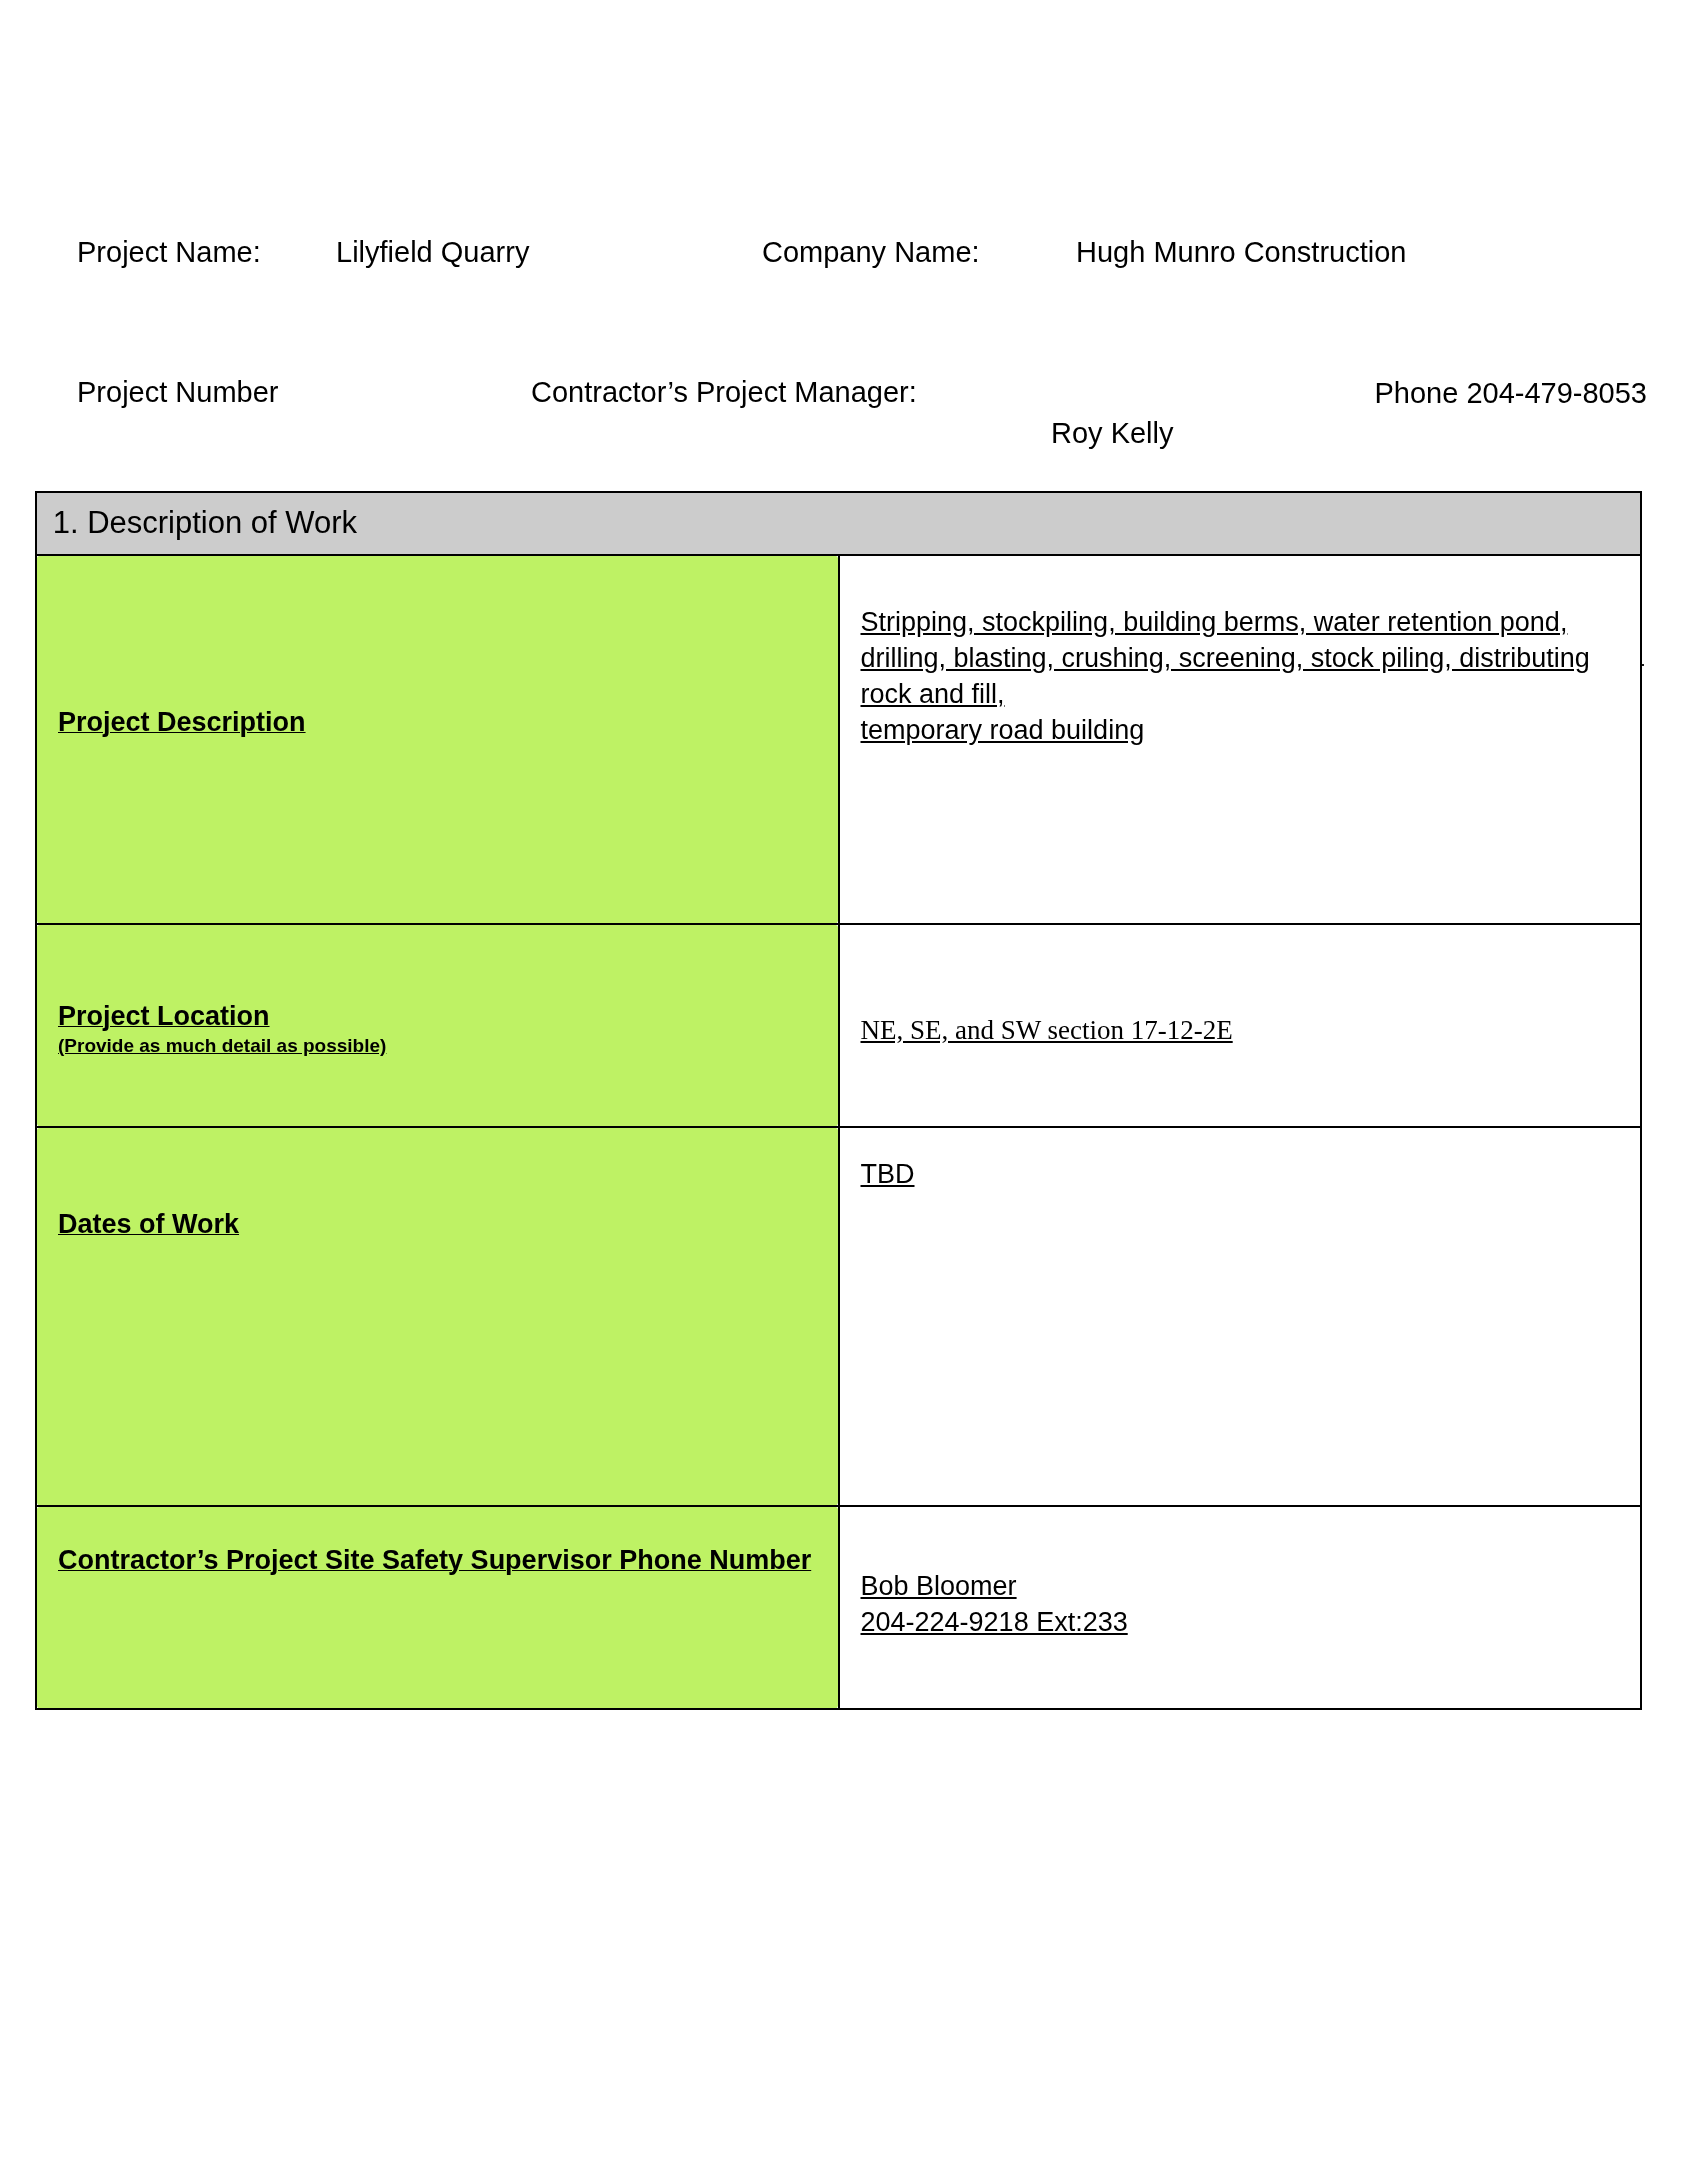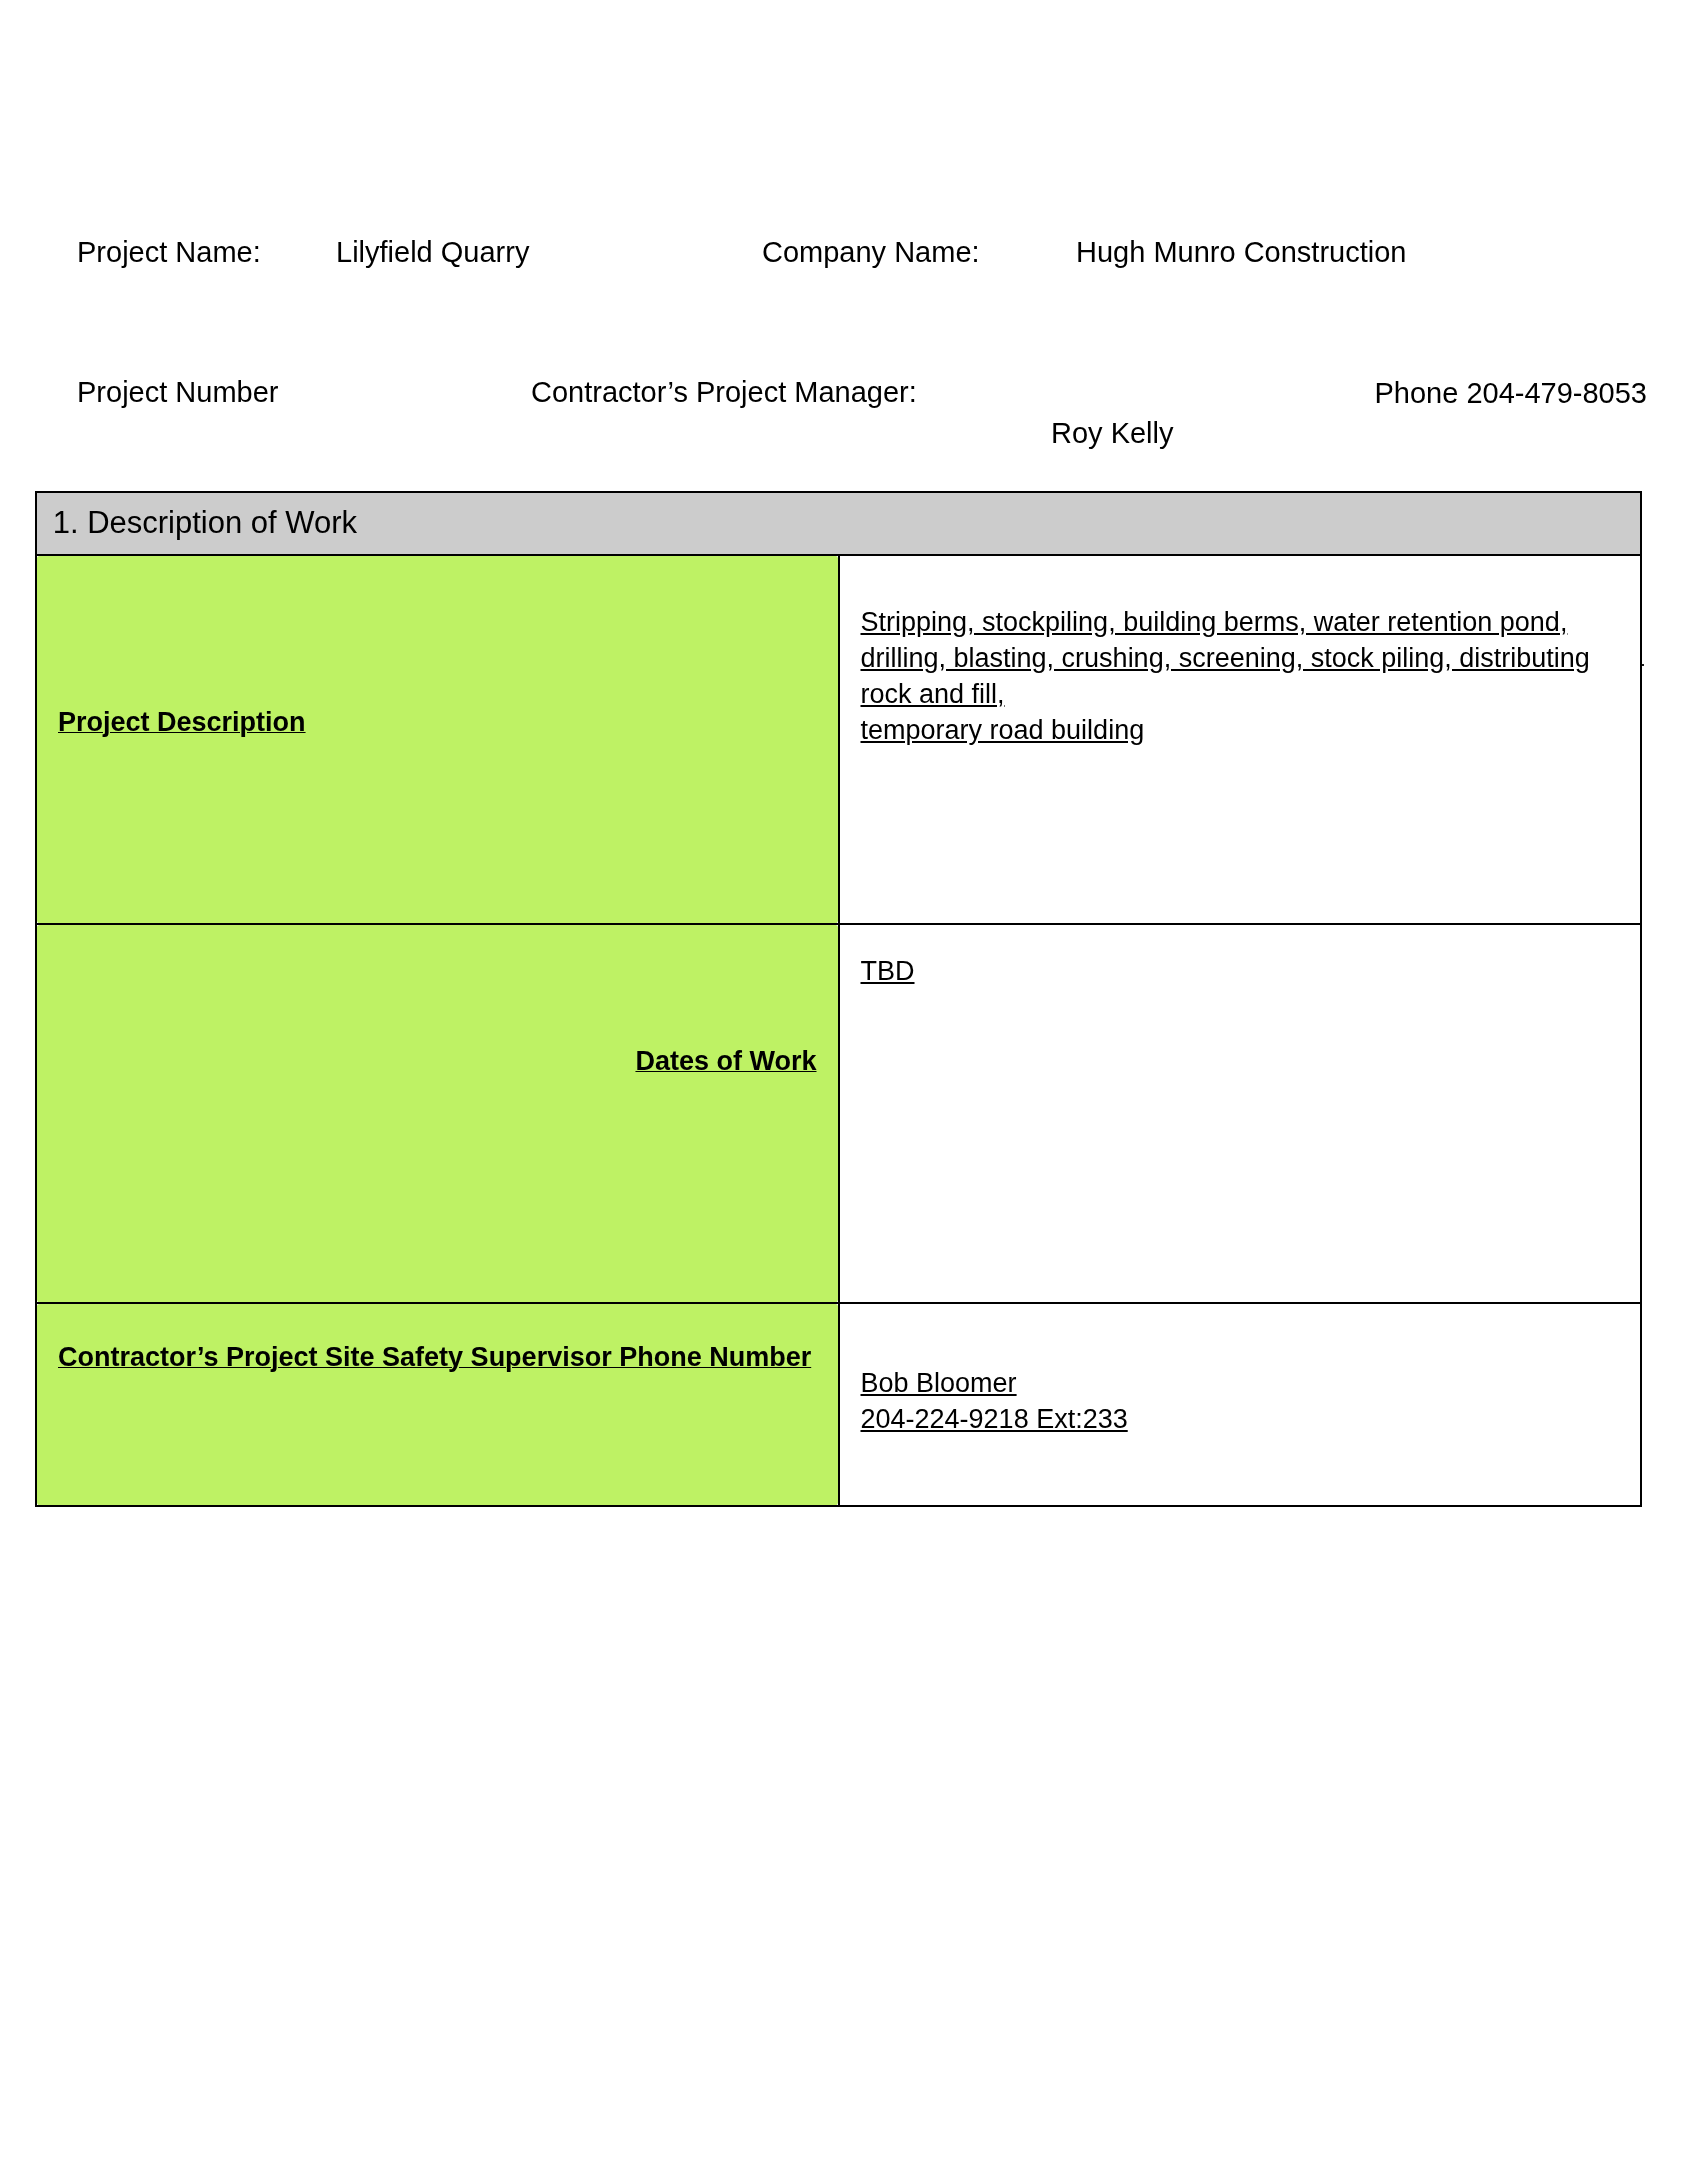"Project Location" tr.row-loc { html: none -> <tr> <td> <div> <span>Project Location</span> <span>(Provide as much detail as possible)</span> </div> </td> <td> <div> <div>NE, SE, and SW section 17-12-2E</div> </div> </td> </tr> }
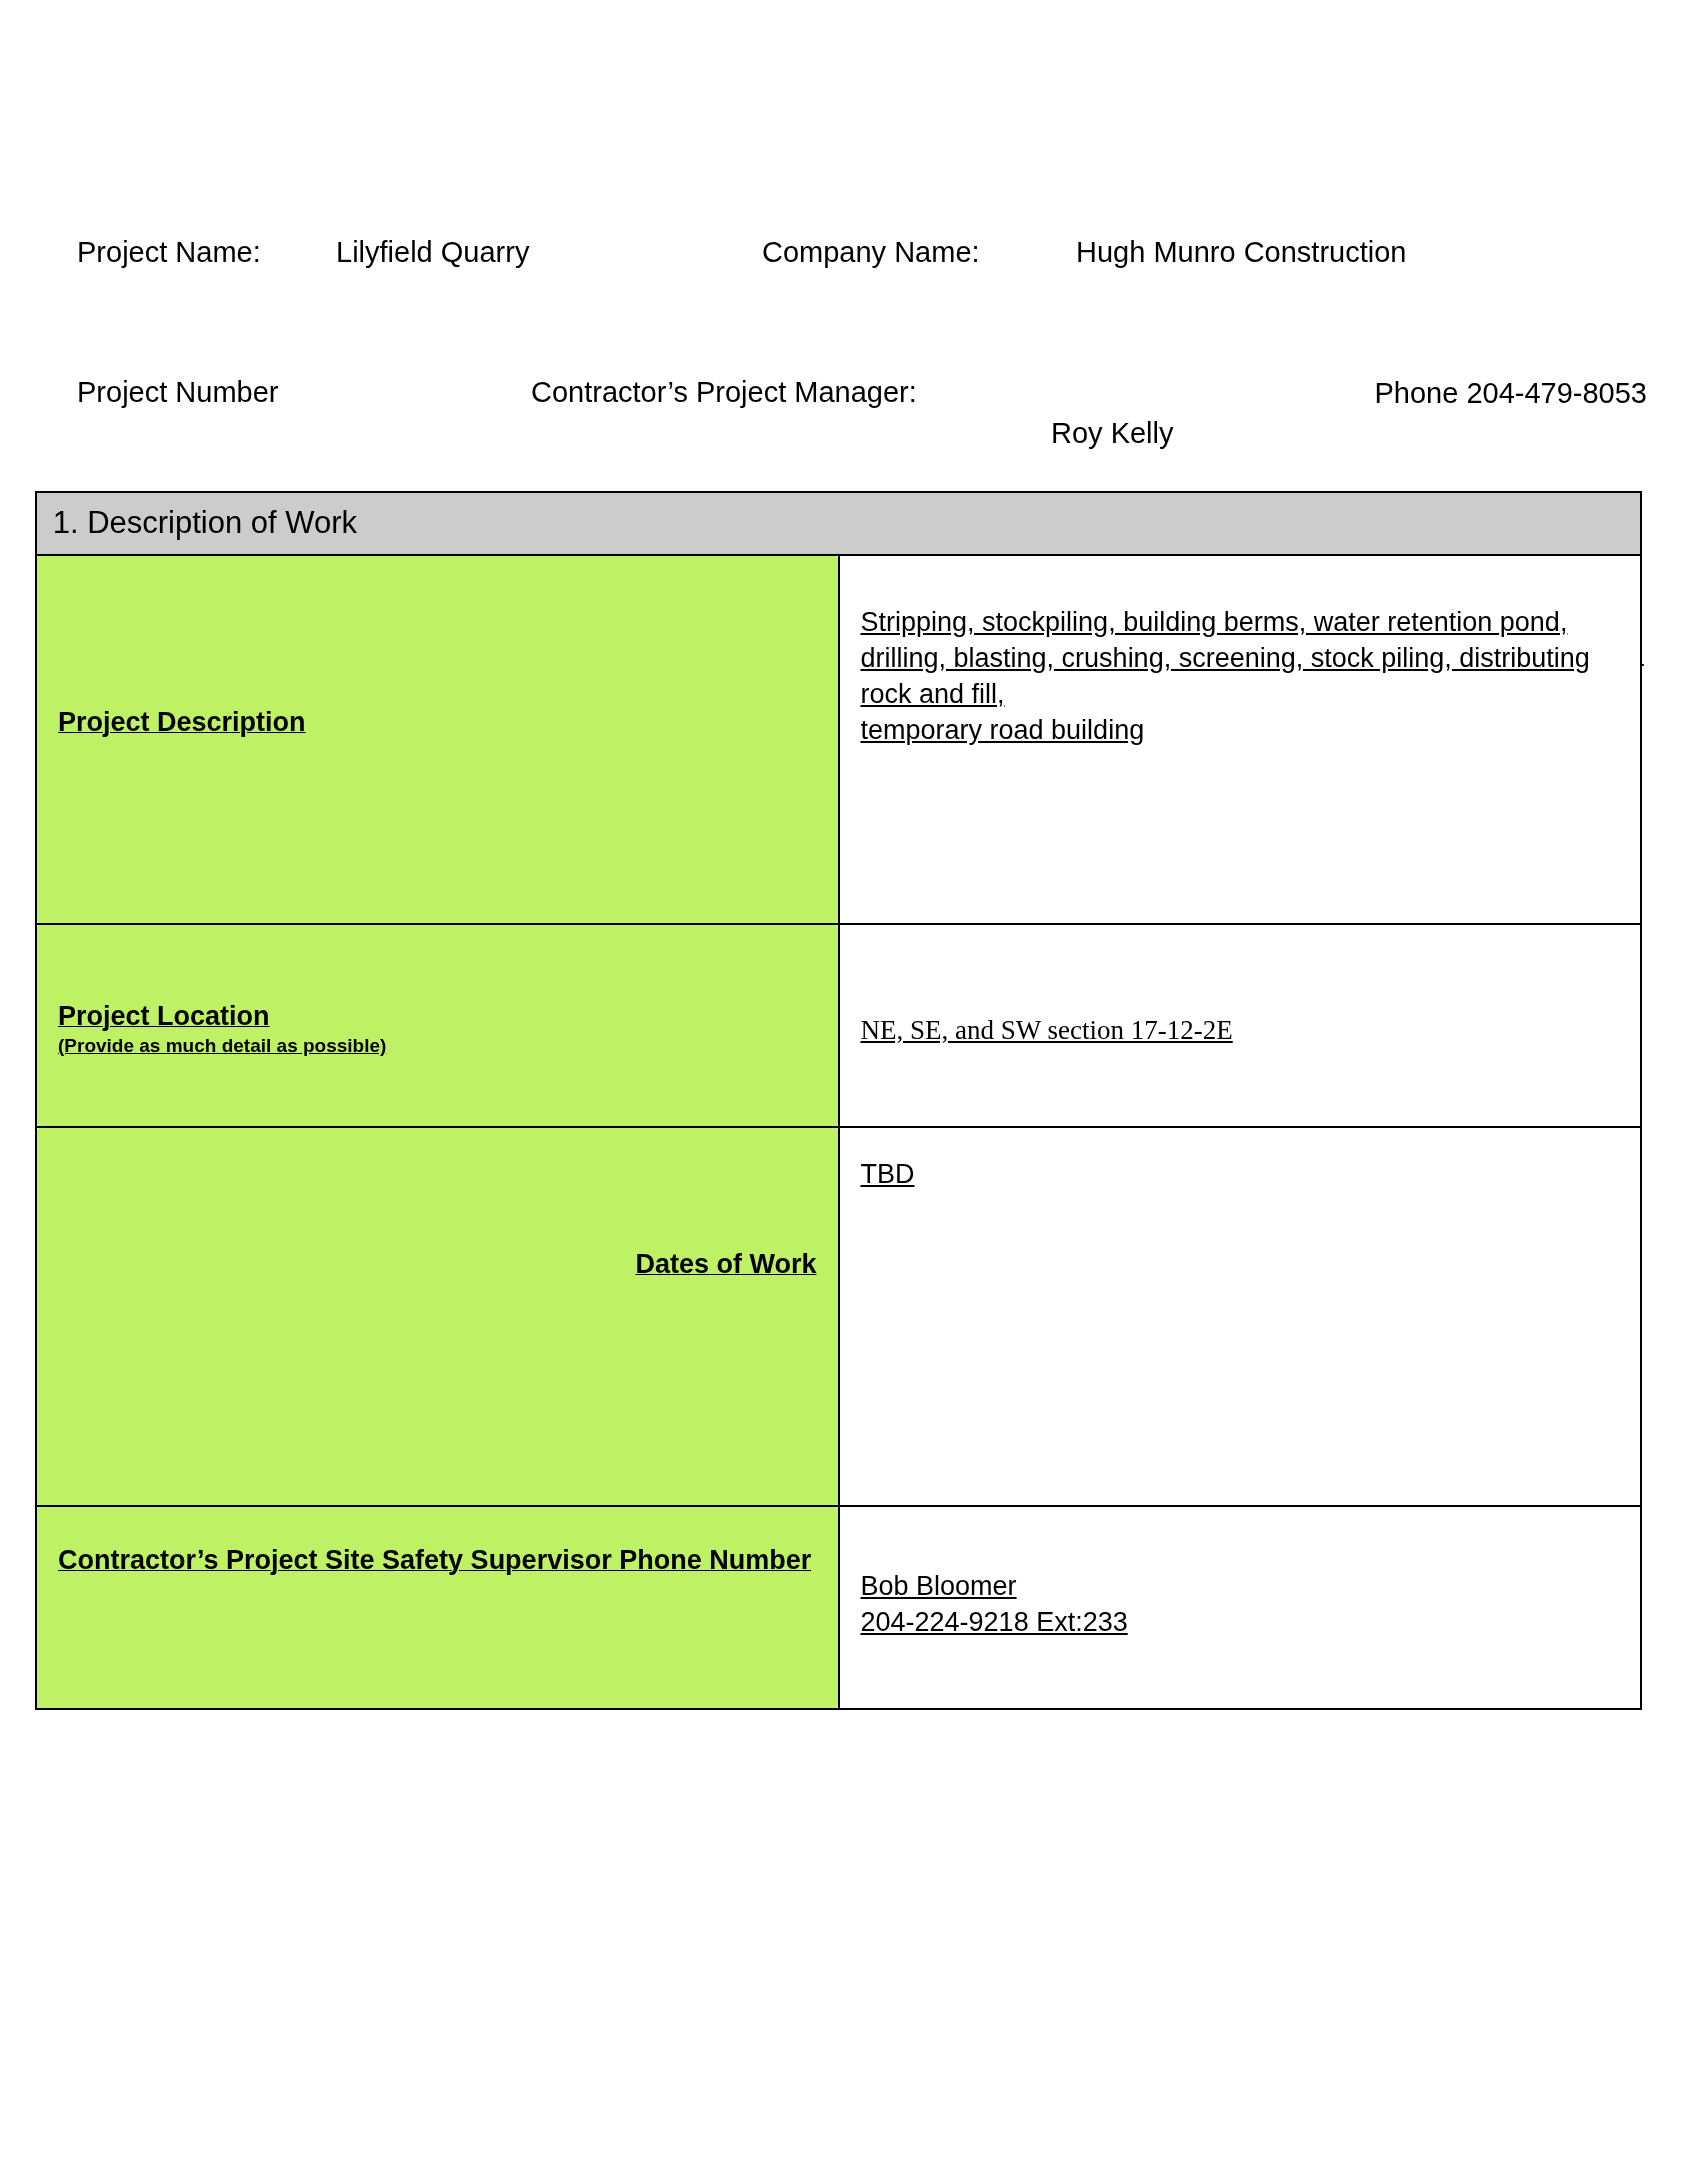"Dates of Work" .row-dates .col-label .inner { padding-top: 120px -> 80px; text-align: right -> none }
